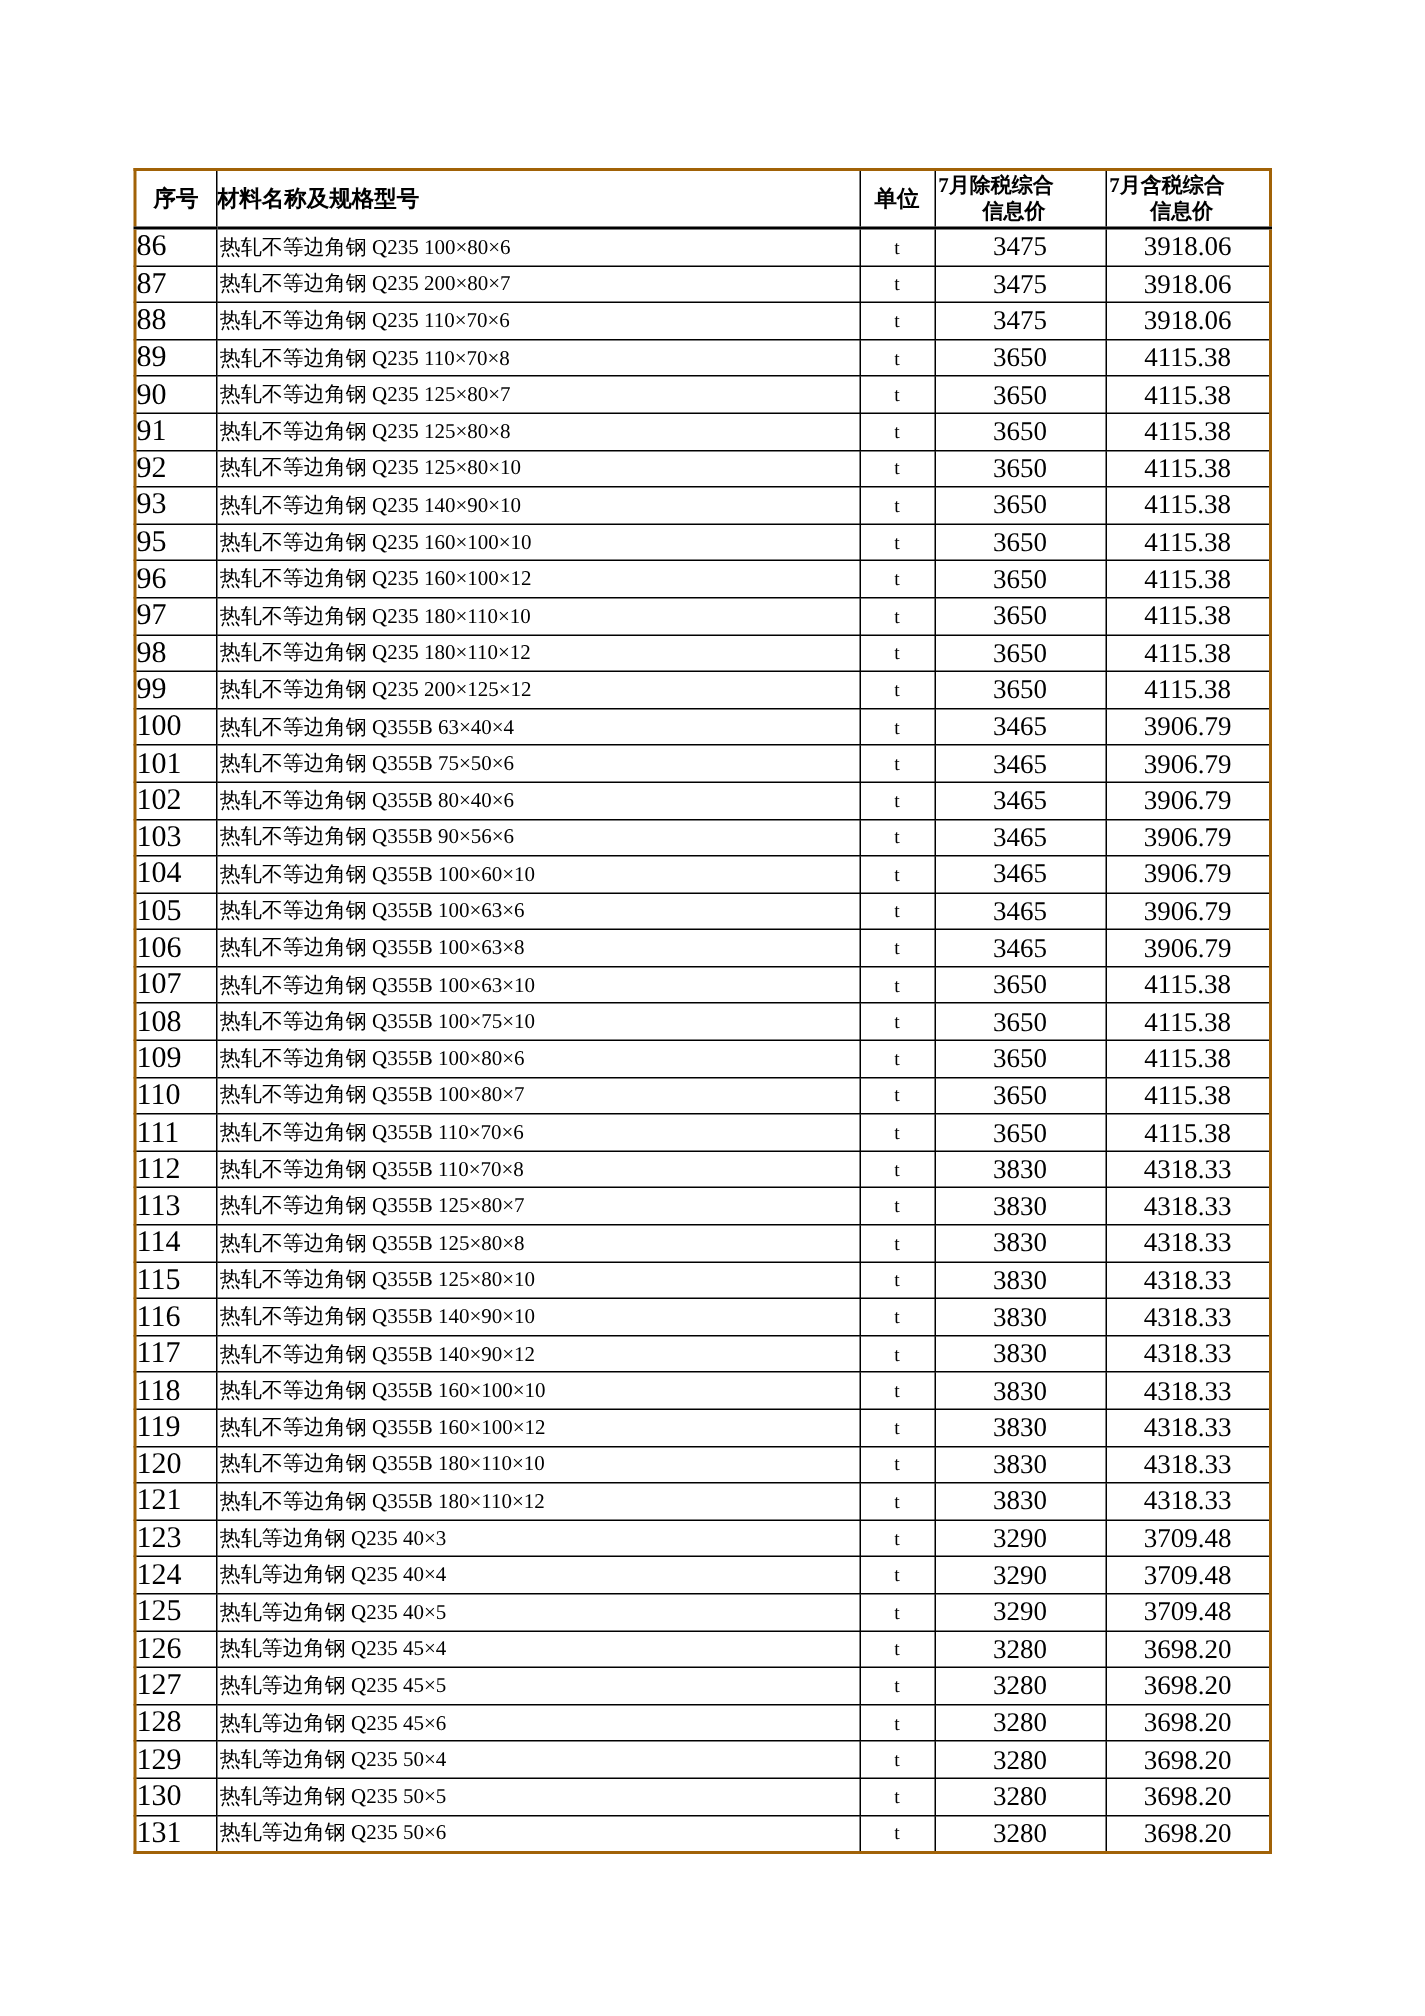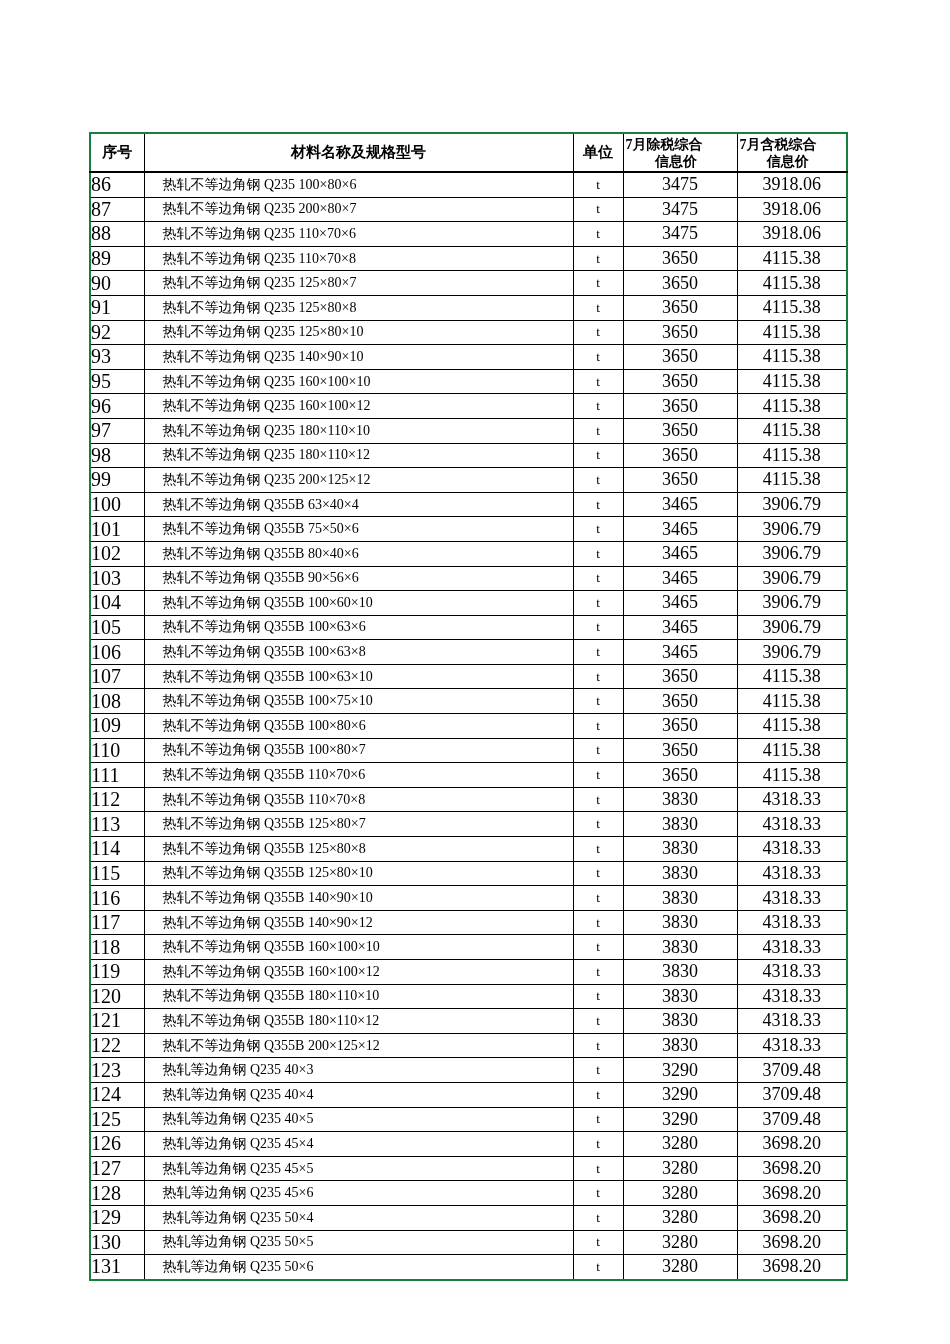"序号" table.price-table { border: 2px solid #15803d -> 2px solid #a16207; margin-top: 20px -> none }
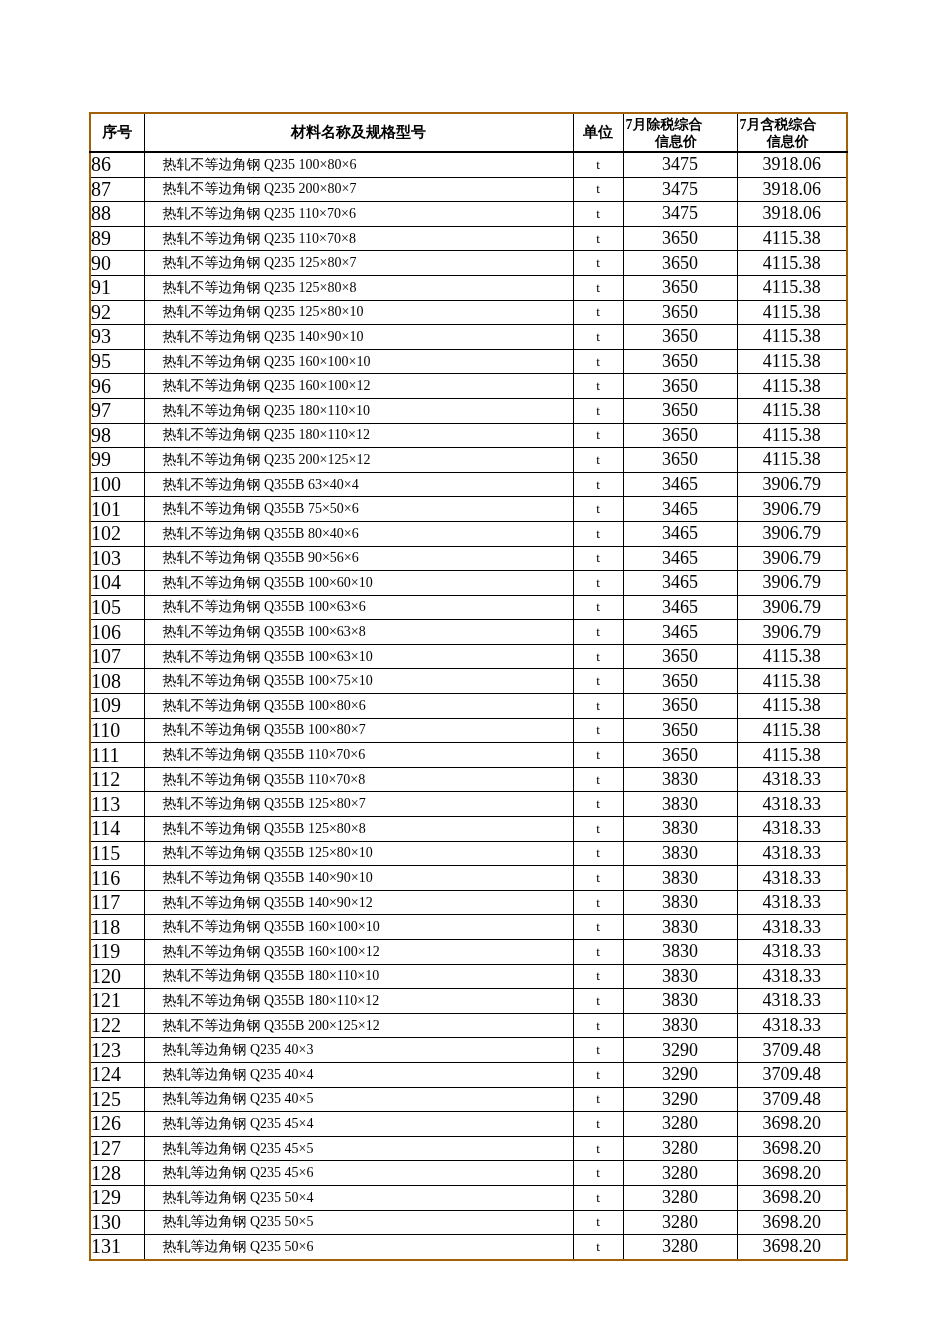"材料名称及规格型号" th.h-name { text-align: center -> left }
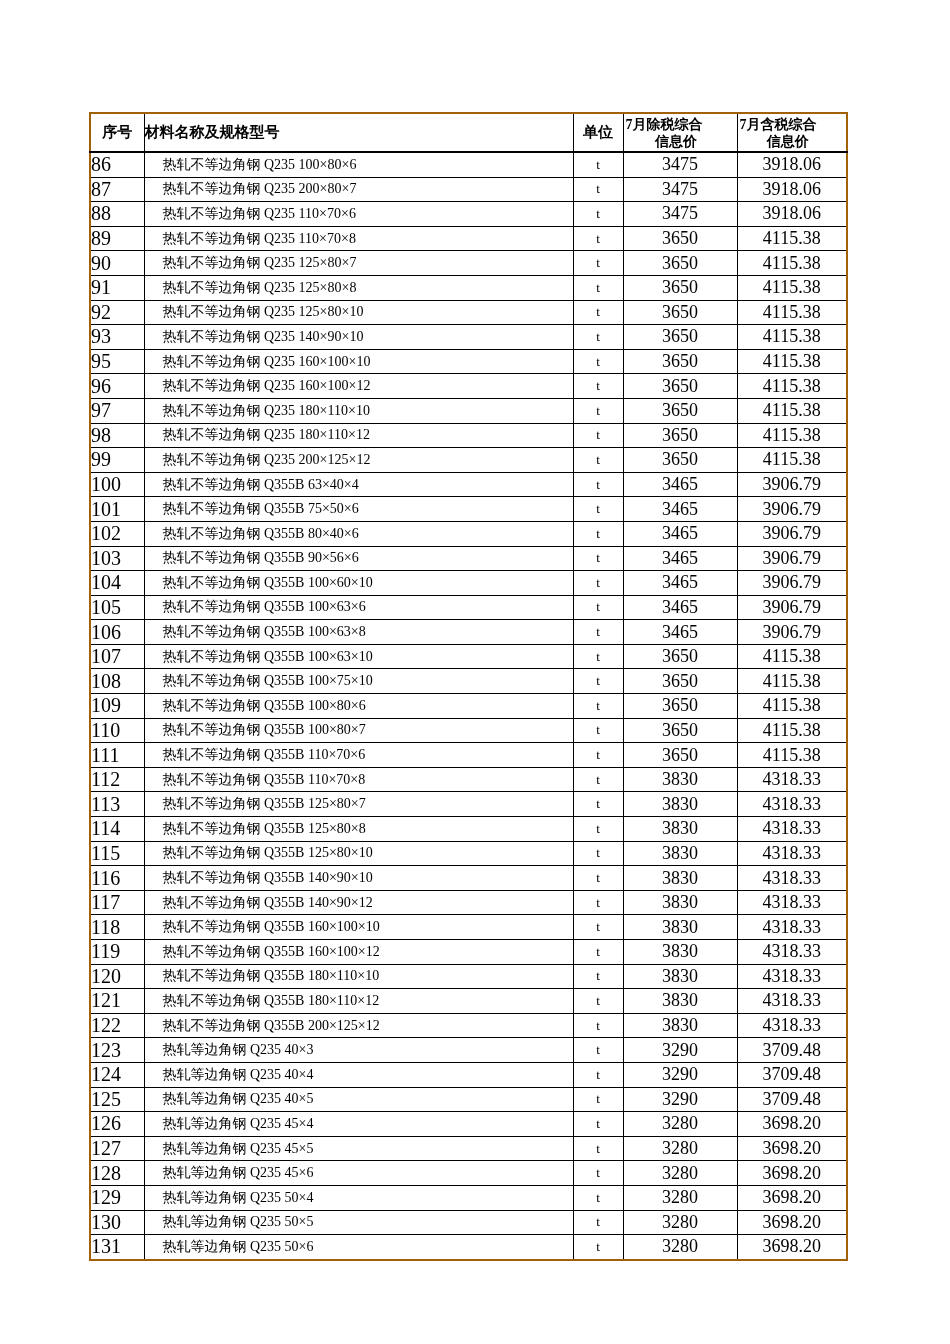"热轧不等边角钢 Q235 100×80×6" td.c-name { padding-left: 18px -> 2px }
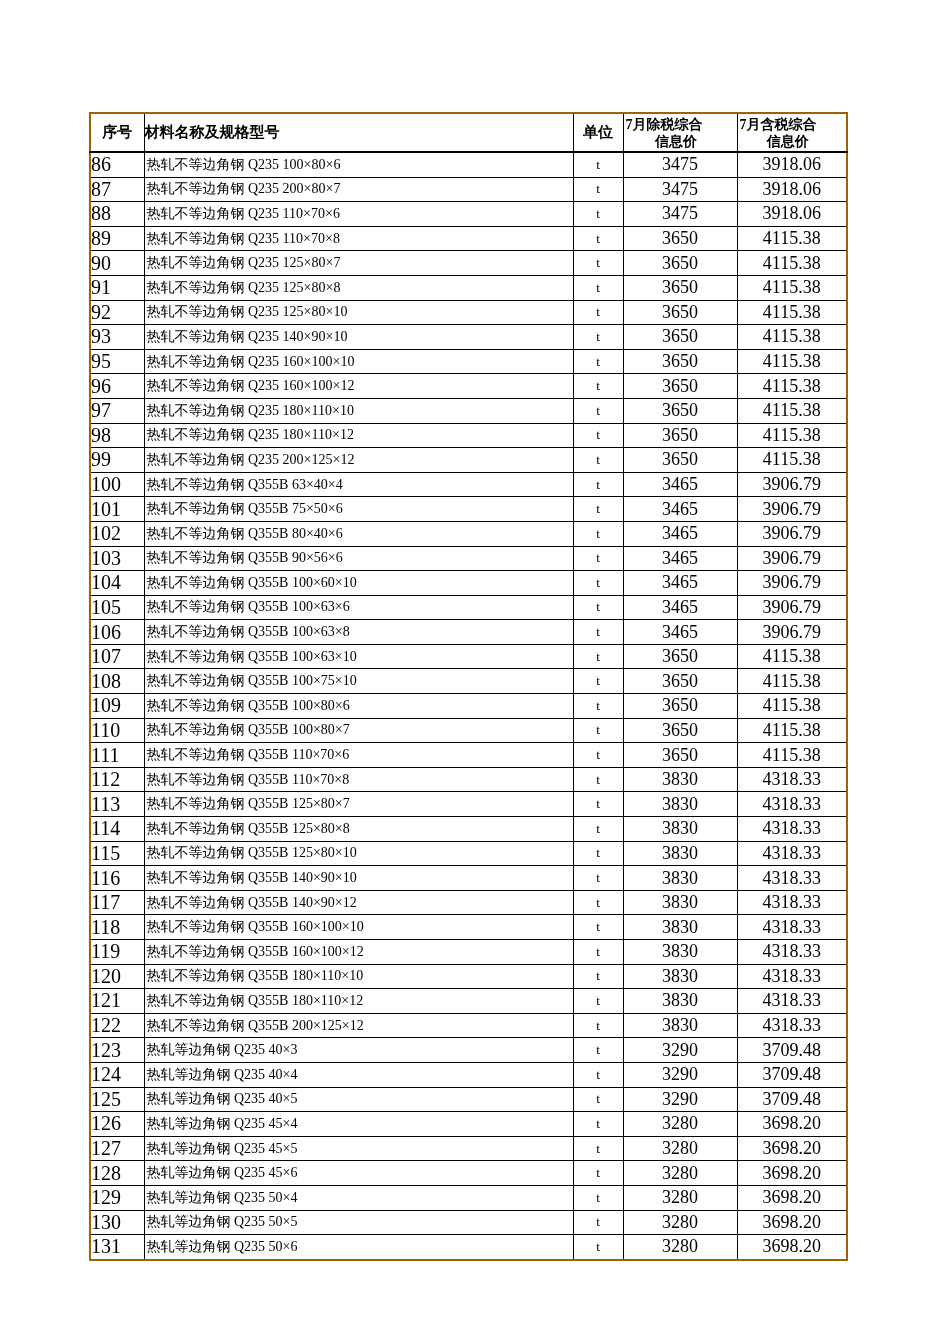"122" tr { html: <tr> <td>122</td> <td>热轧不等边角钢 Q355B 200×125×12</td> <td>t</td> <td>3830</td> <td>4318.33</td> </tr> -> none }
